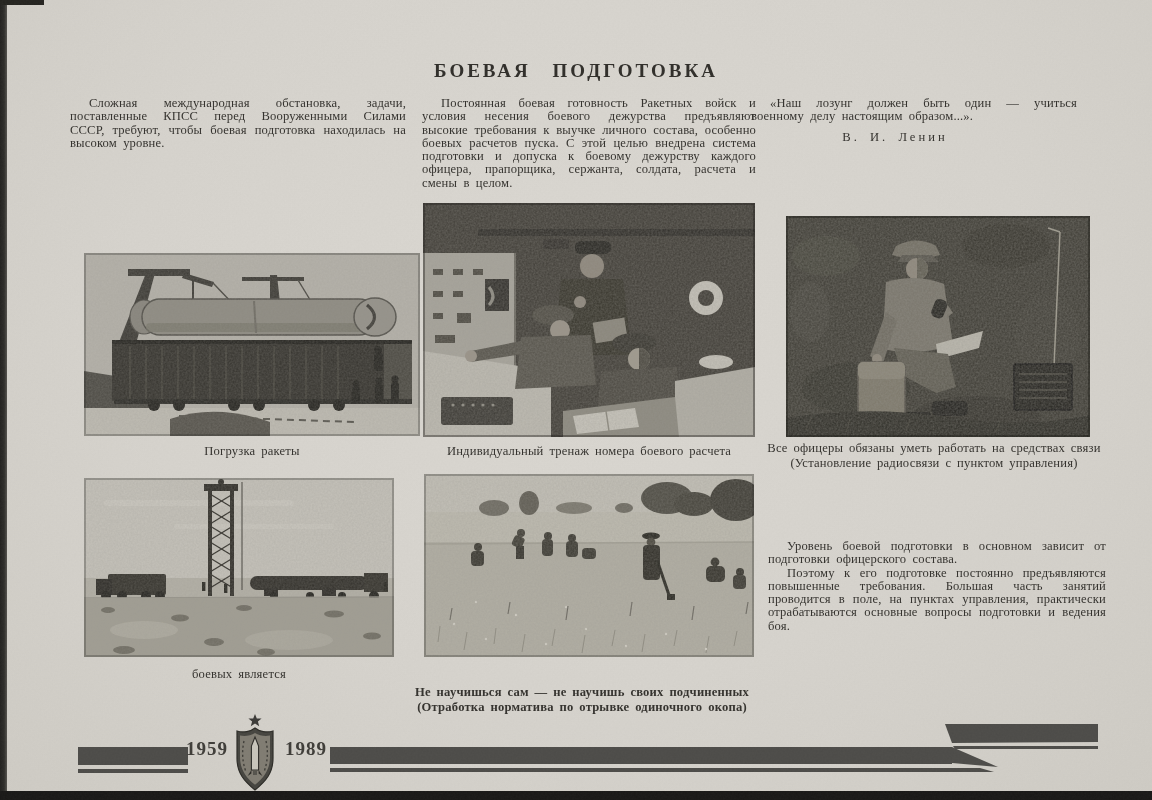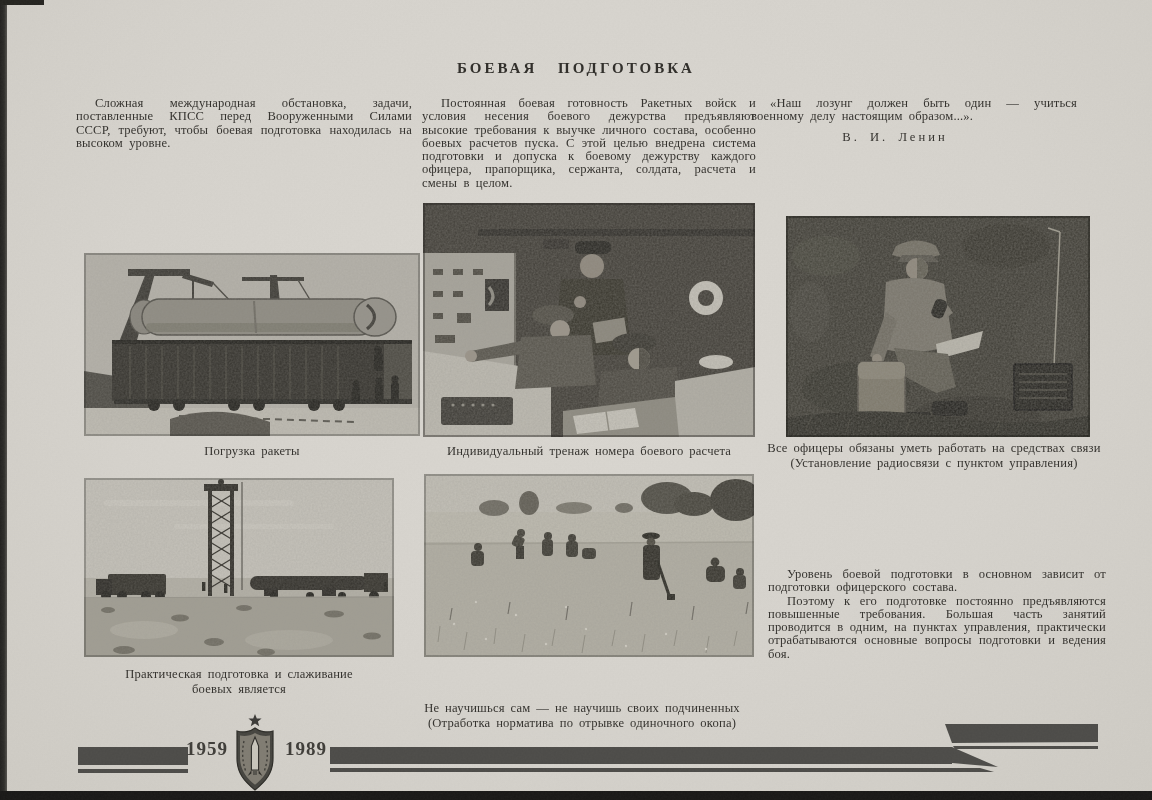"БОЕВАЯ ПОДГОТОВКА" .page-title { font-size: 15px -> 19px }
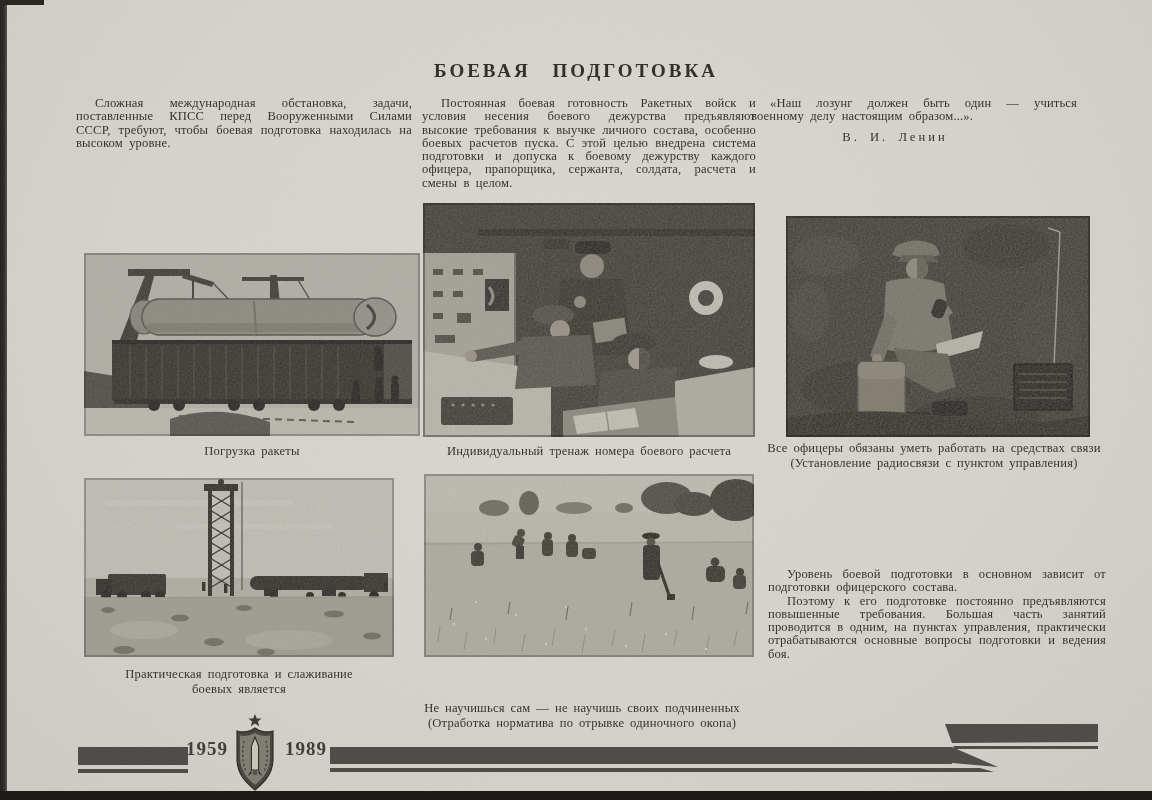"Сложная международная обстановка," div.abs { left: 76px -> 70px }
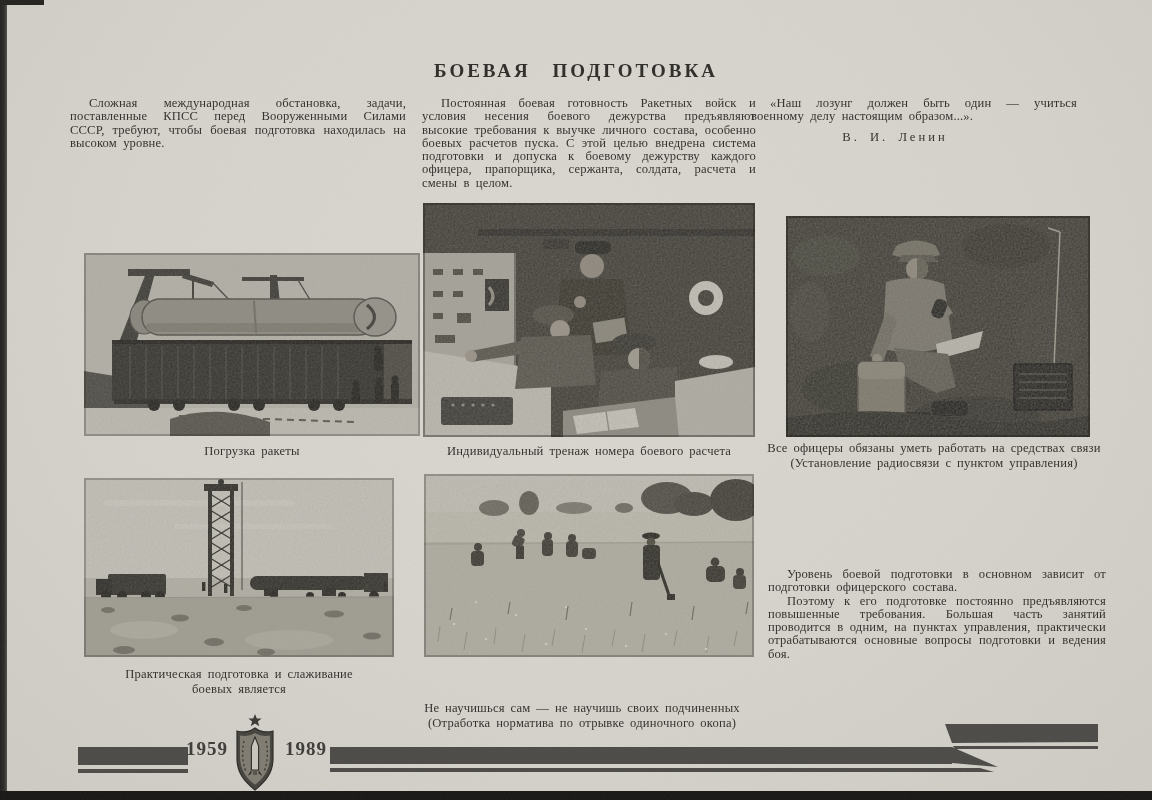"Уровень боевой подготовки в основном" div.abs { top: 568px -> 540px }
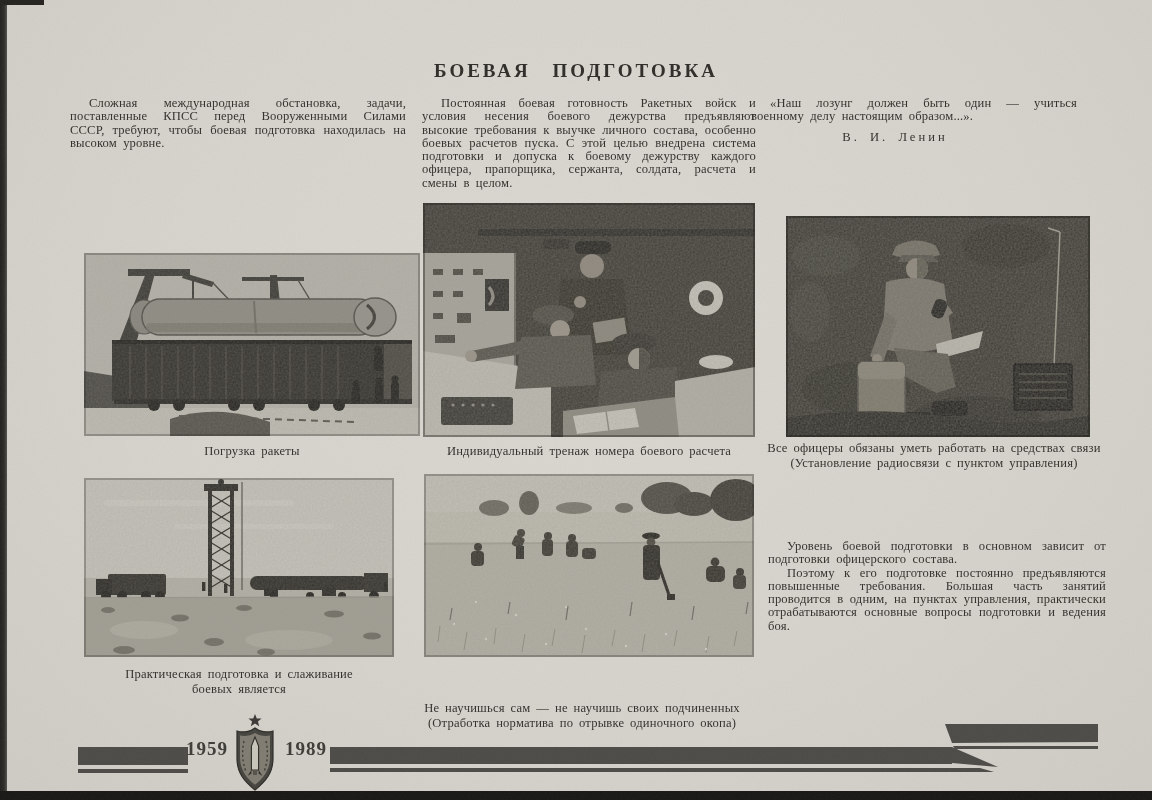"Поэтому к его подготовке постоянно" p { text: одним -> поле }
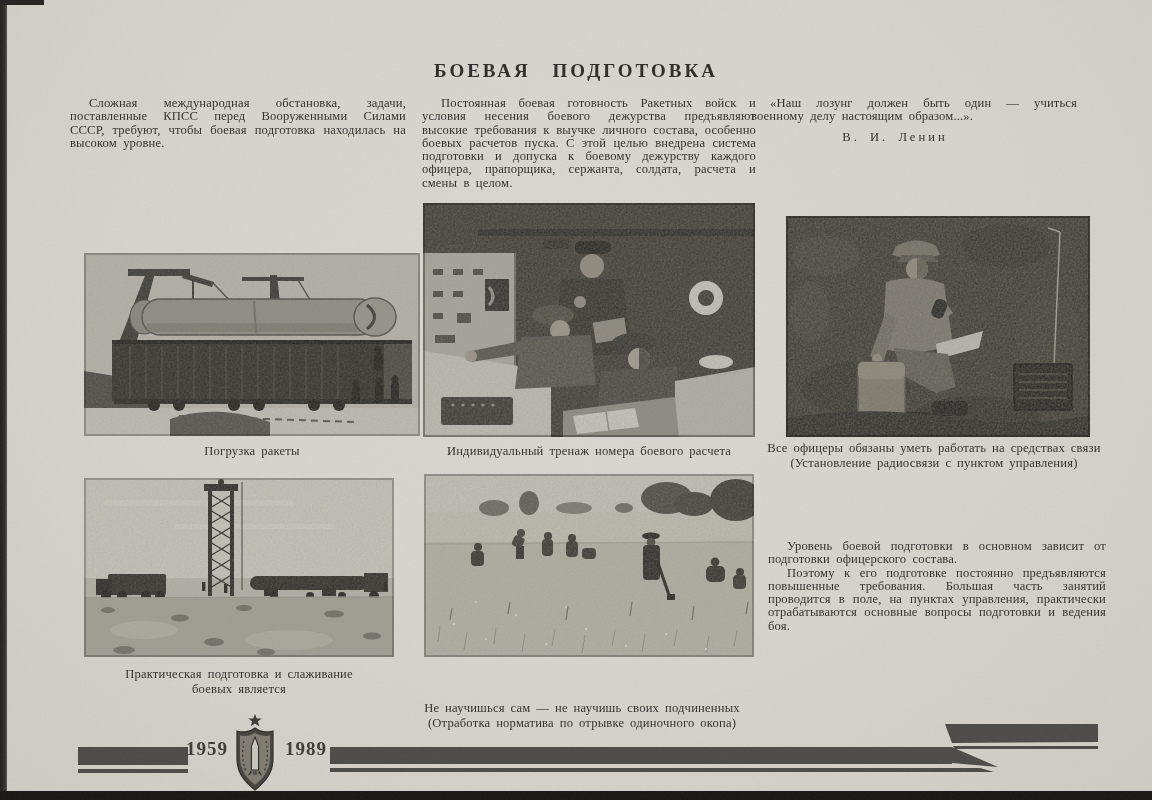"Практическая подготовка и слаживание" div { html: <div>Практическая подготовка и слаживание</div> -> none }
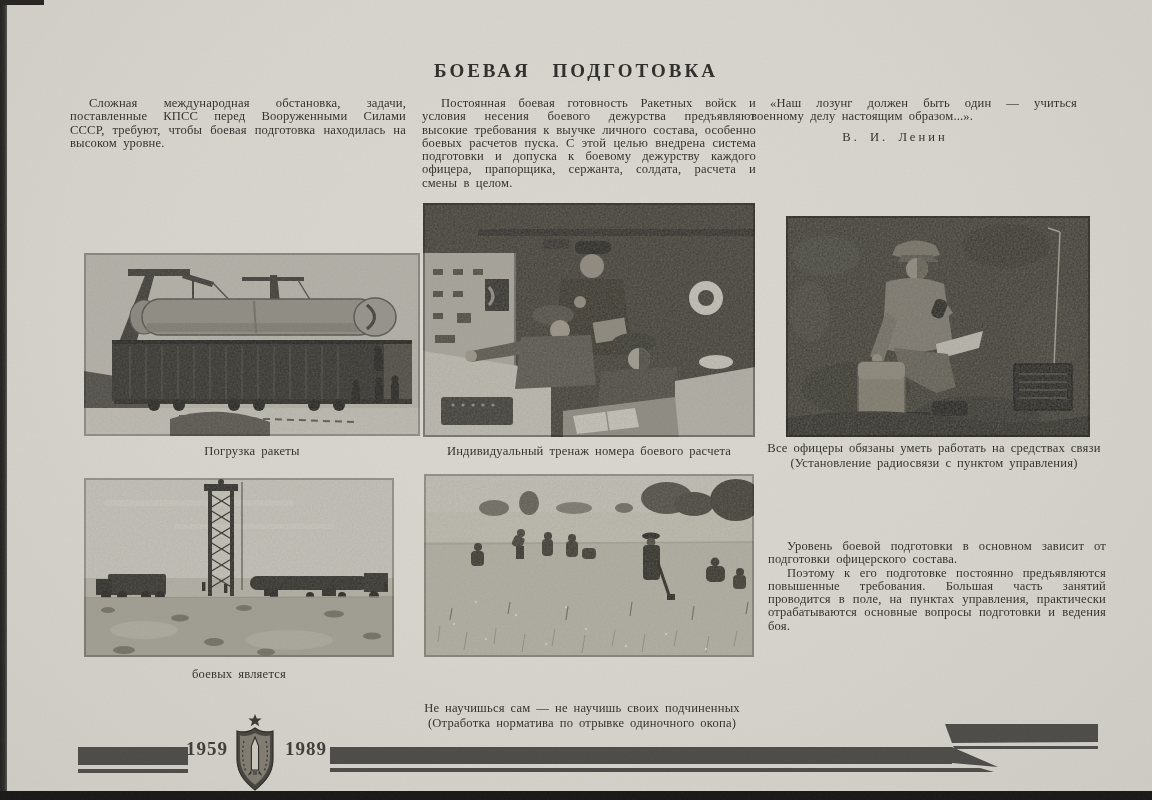"Не научишься сам — не" div.abs { font-weight: none -> bold; top: 701px -> 685px }
